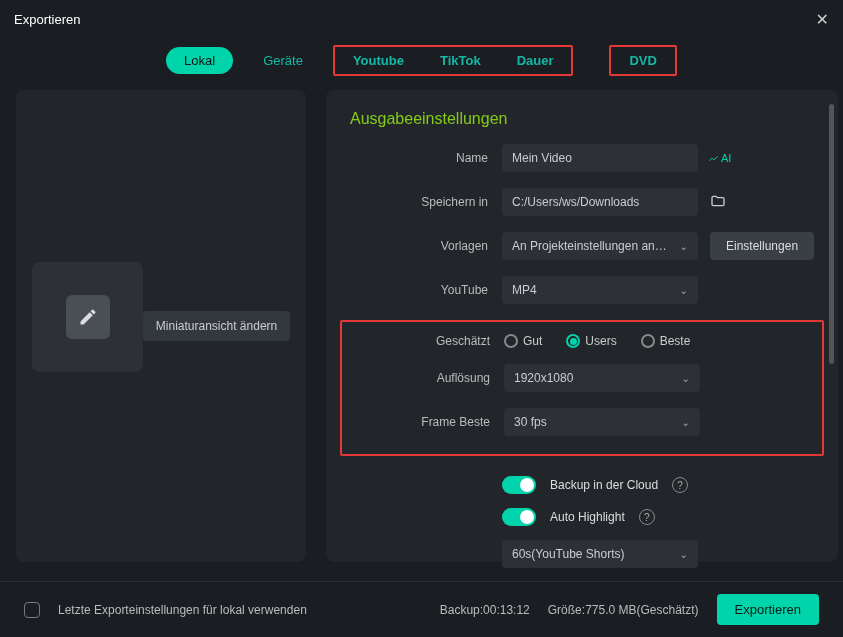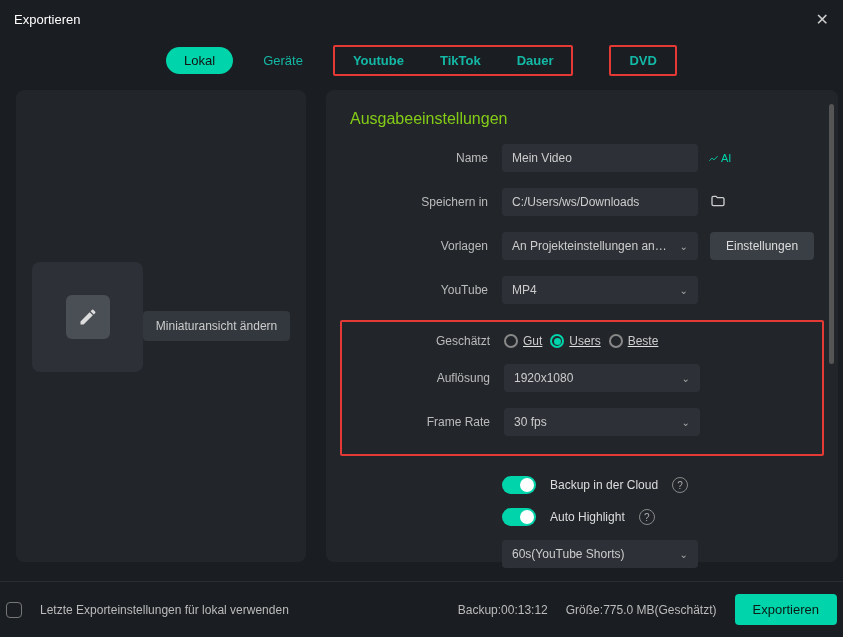"Gut" .radio-group { gap: 8px -> 24px; text-decoration: underline -> none }
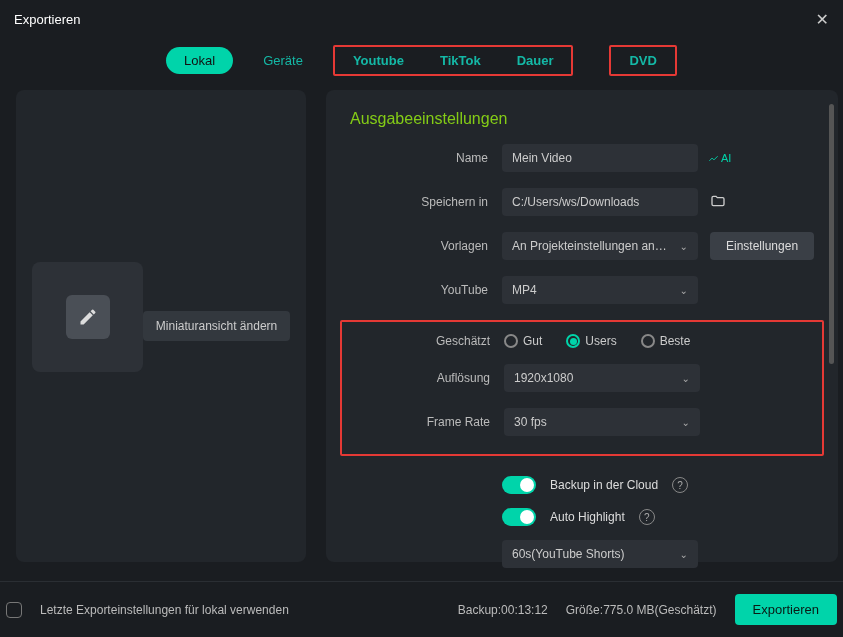"Frame Rate" div.label { text: Rate -> Beste }
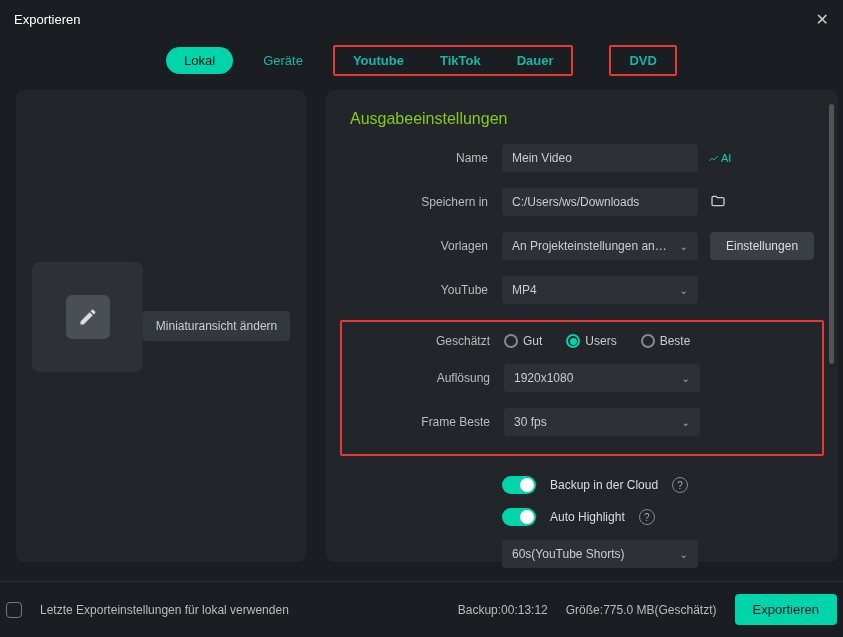"Letzte Exporteinstellungen für lokal" .footer { padding: 12px 6px -> 12px 24px }
